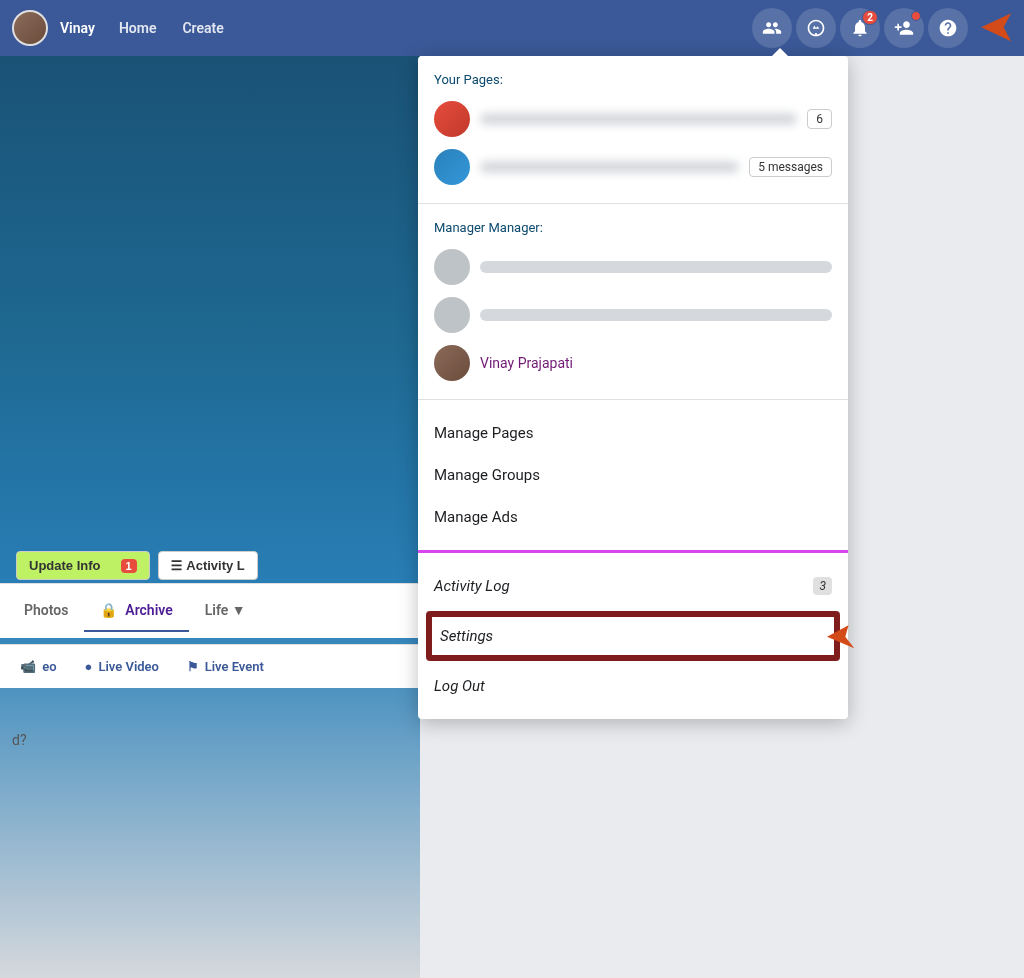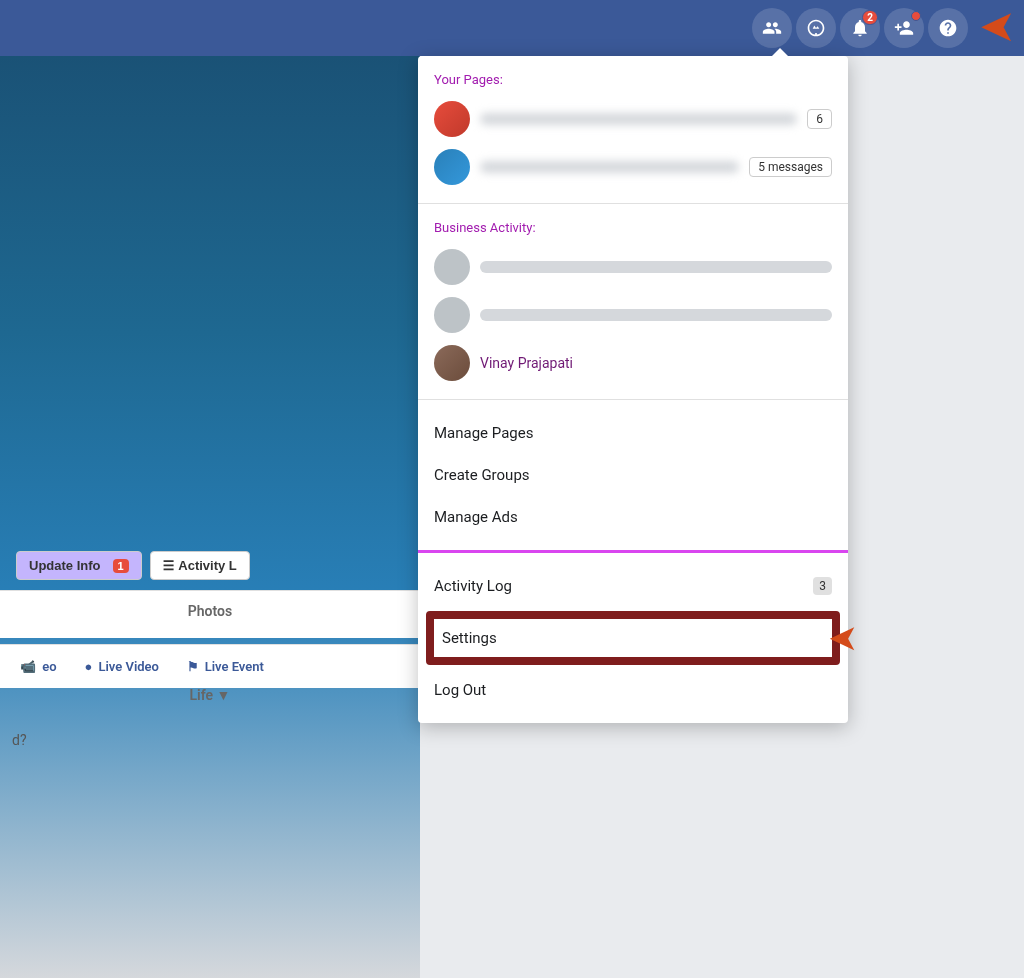"Vinay" div.navbar-left { html: none -> <div> <div> <div></div> </div> <span>Vinay</span> <div> <span>Home</span> <span>Create</span> </div> </div> }
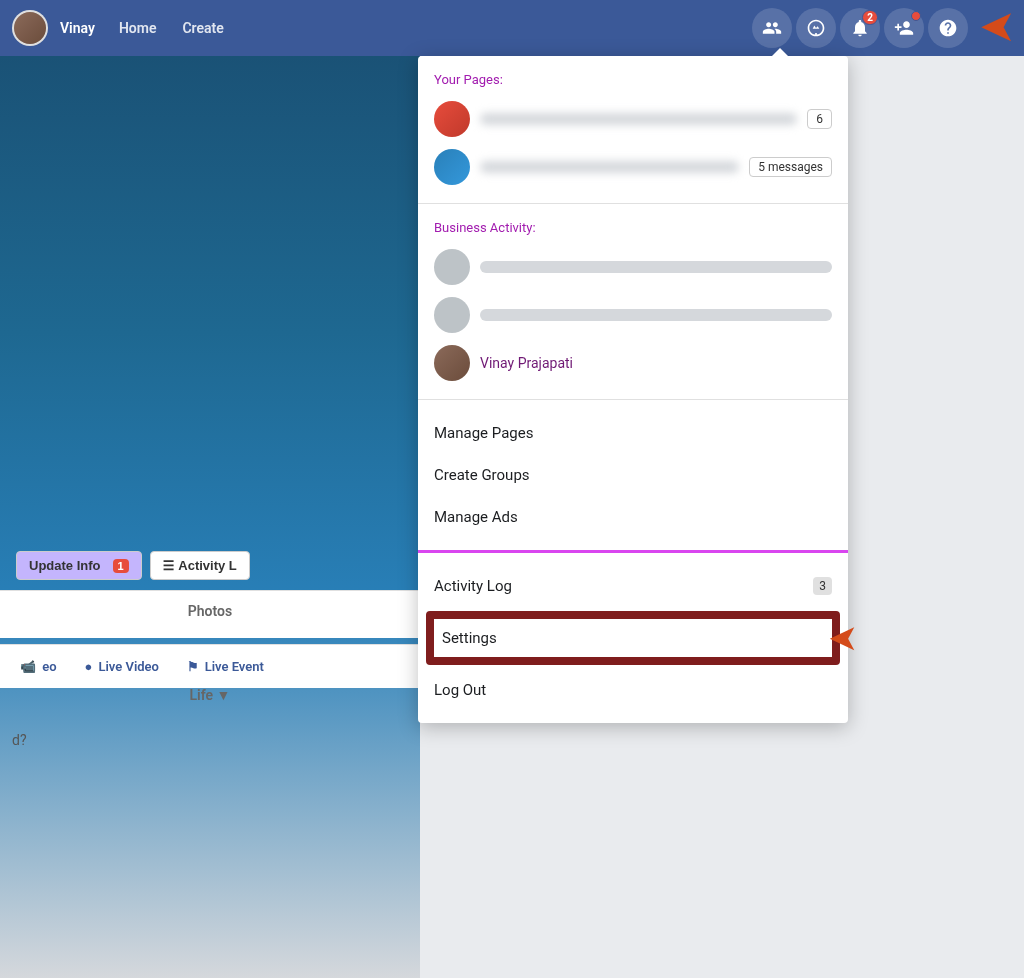"Your Pages:" .section-label { color: #a21caf -> #0c4a6e }
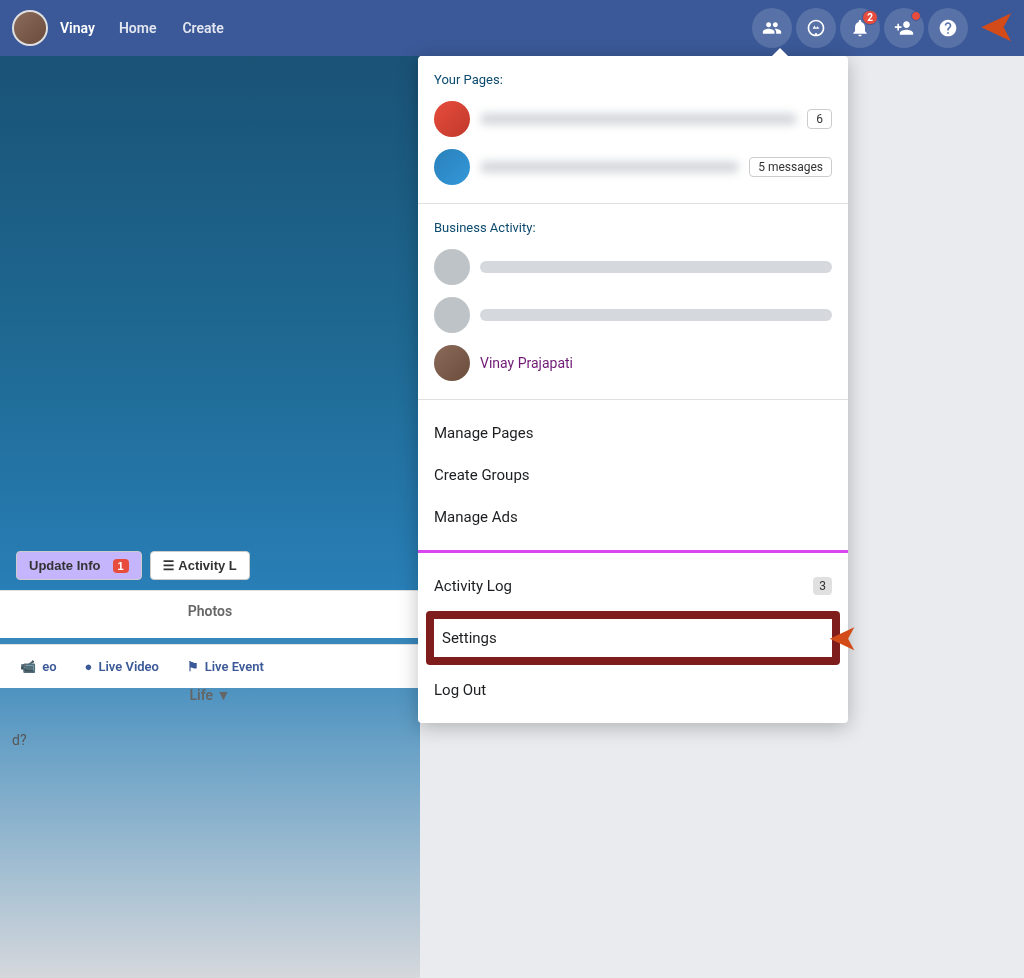"Business Activity:" div.section-label { text: Business Activity -> Manager Manager }
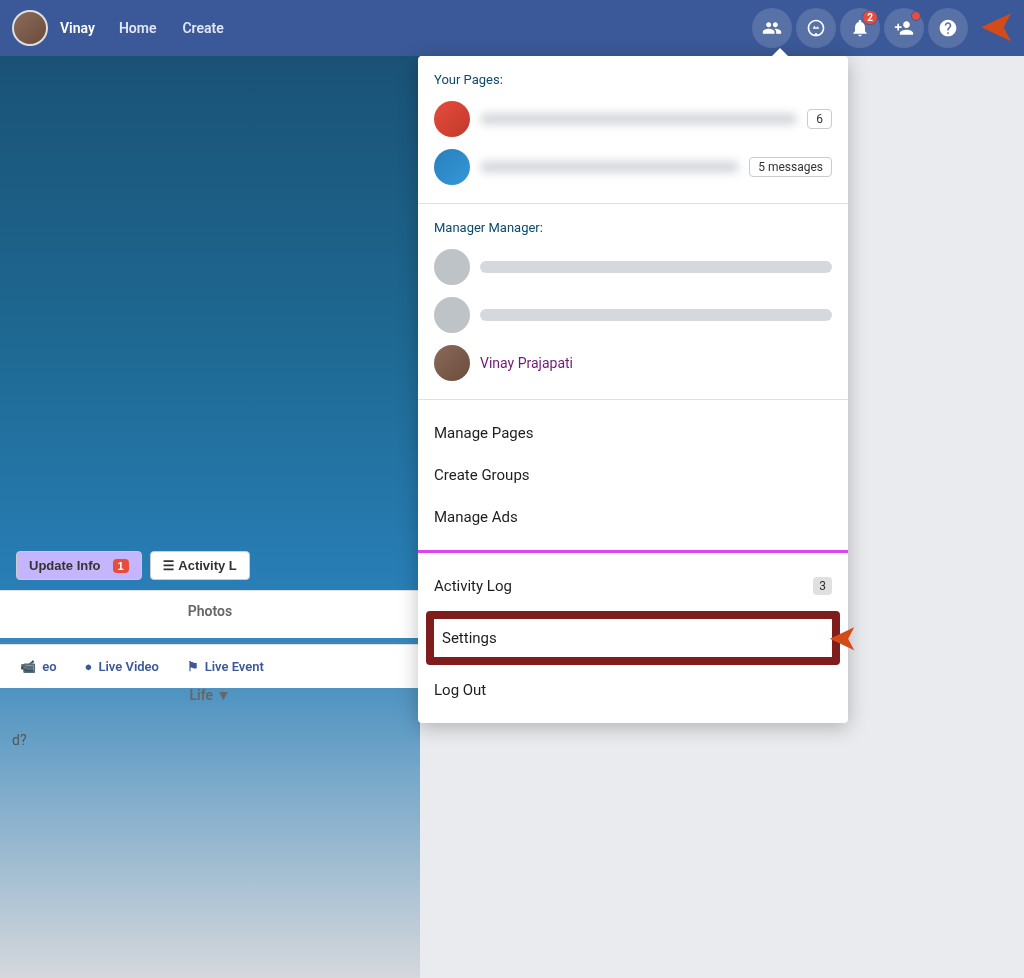"Create Groups" span { text: Create -> Manage }
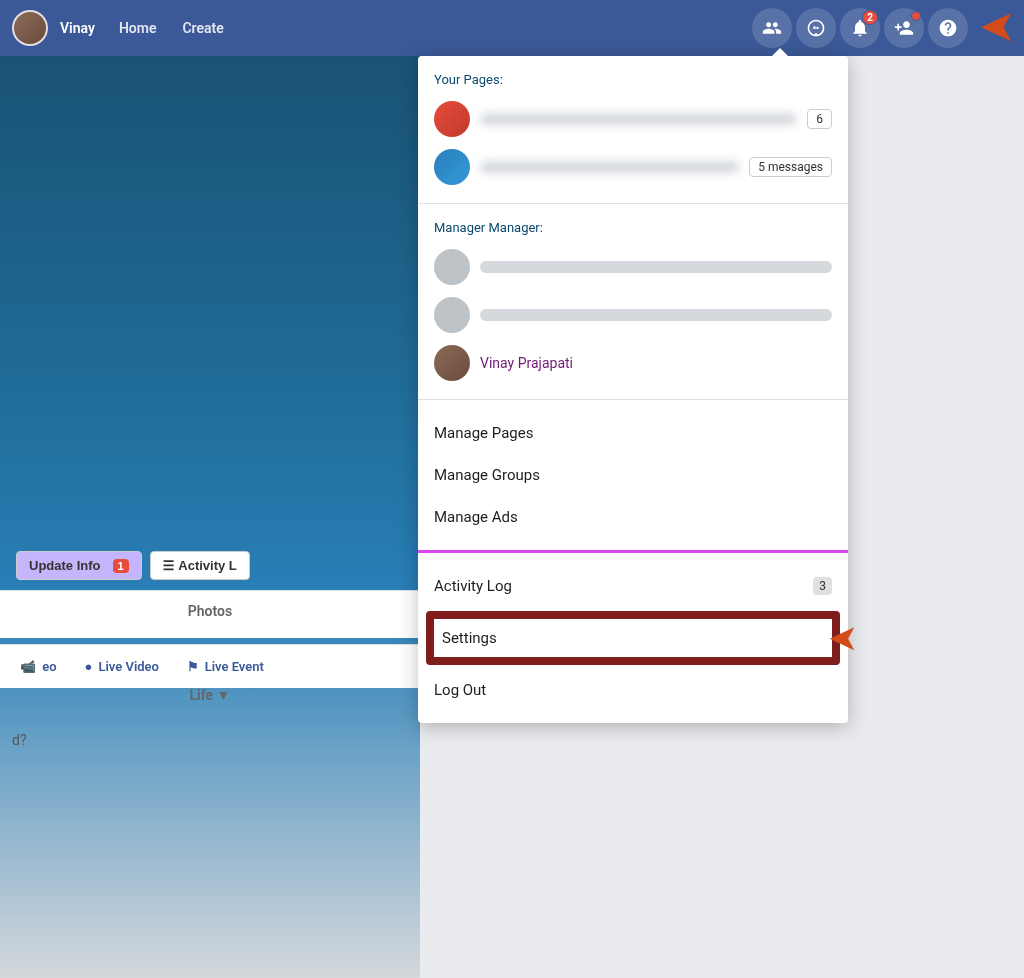"Update Info" .update-info-btn { background: #c4b5fd -> #bef264; gap: 12px -> 20px }
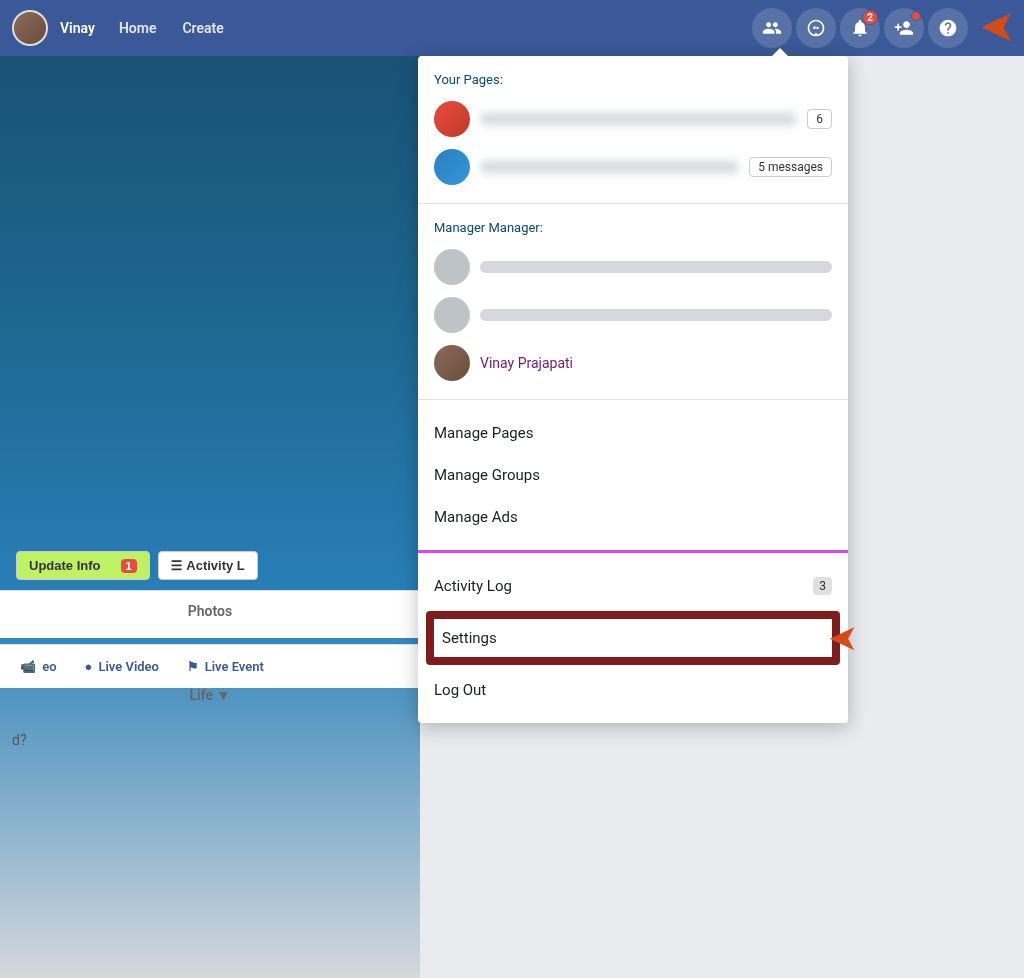"Activity Log" .dropdown-section:last-child { font-style: none -> italic }
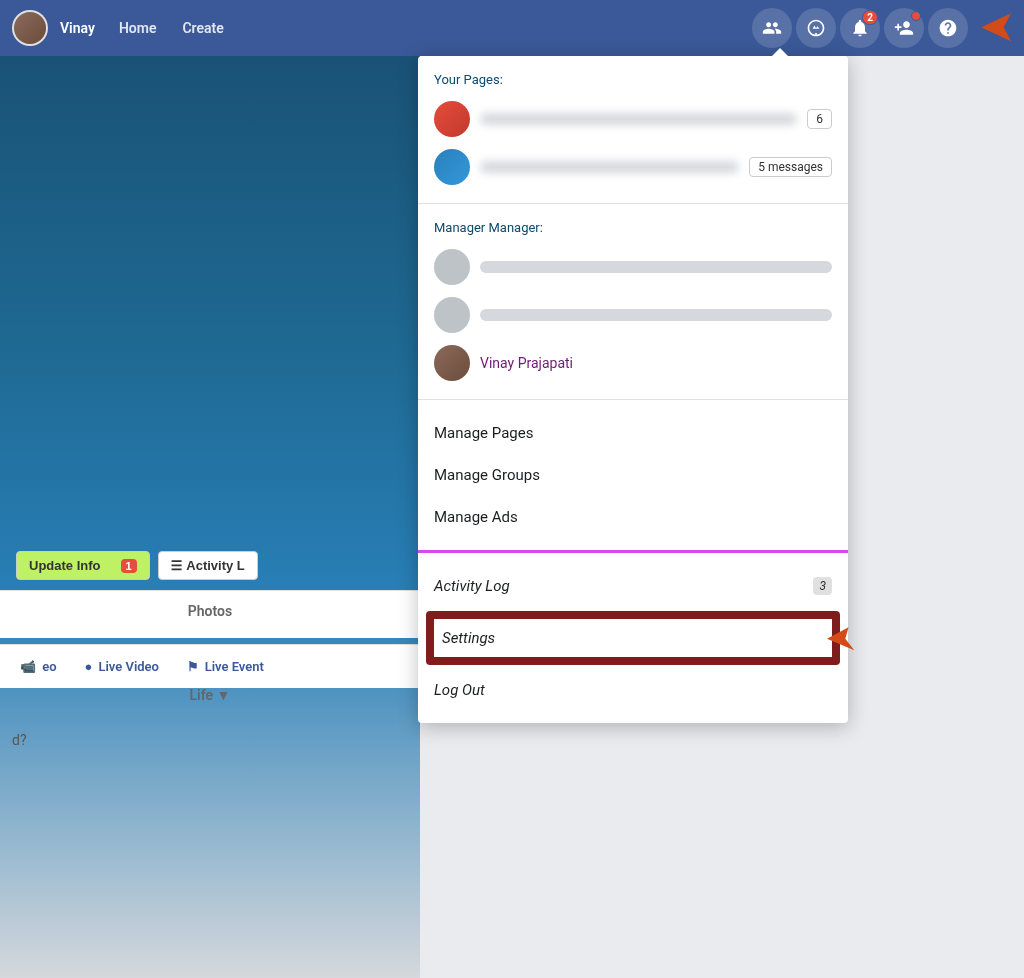"Photos" .tabs-bar { flex-direction: column -> none; height: 48px -> 55px }
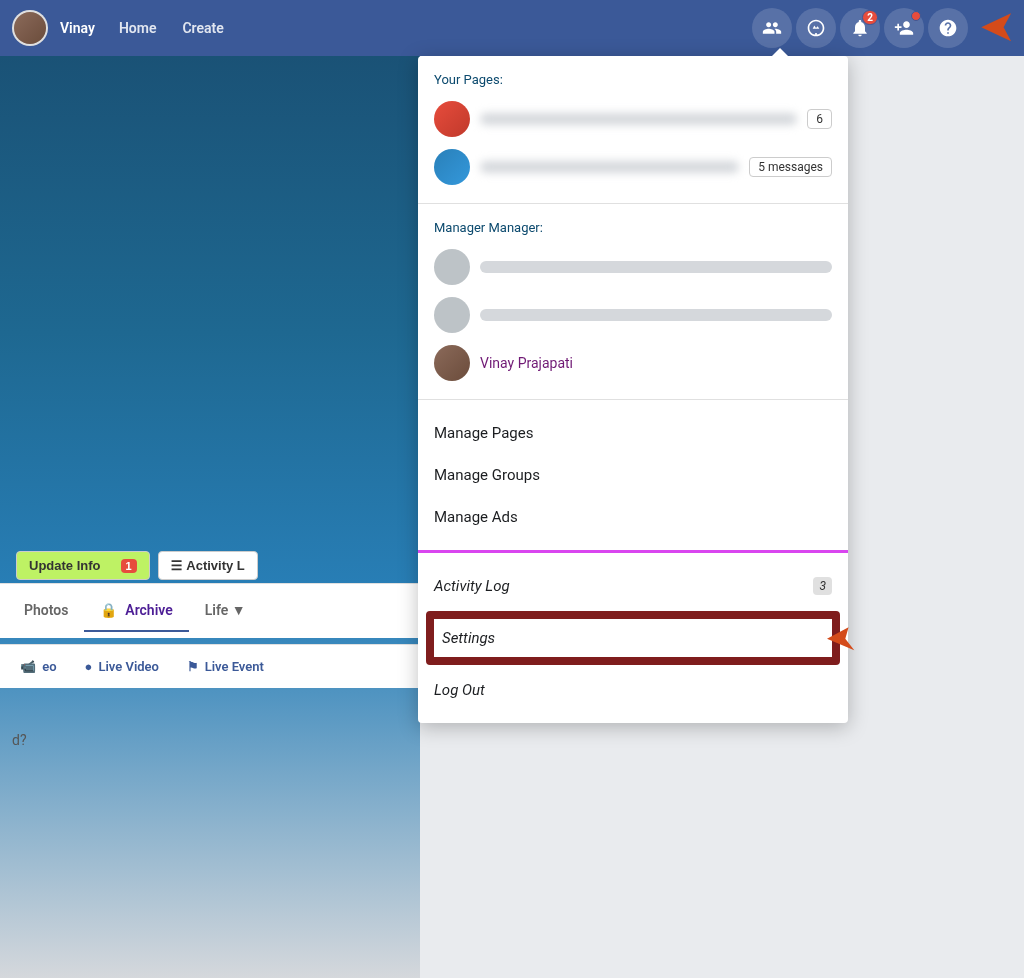"Settings" .menu-item-settings { border: 8px solid #7f1d1d -> 6px solid #7f1d1d }
